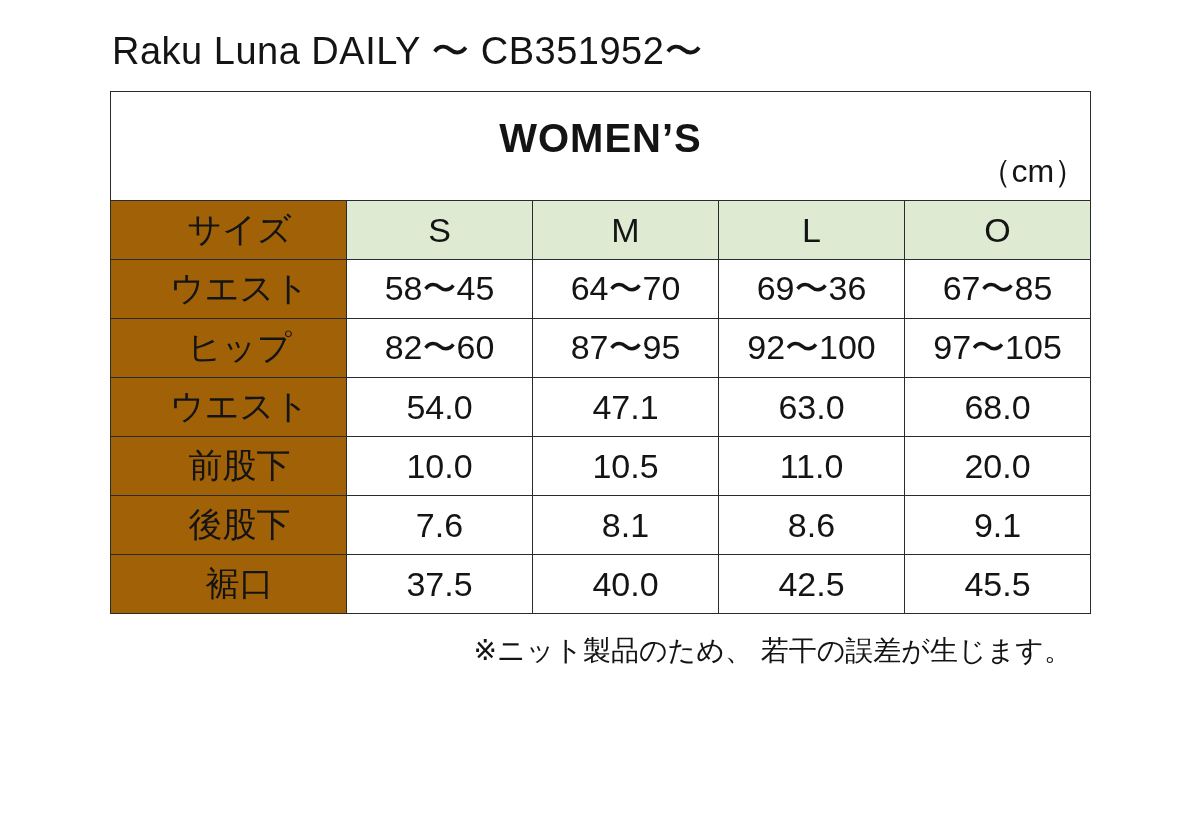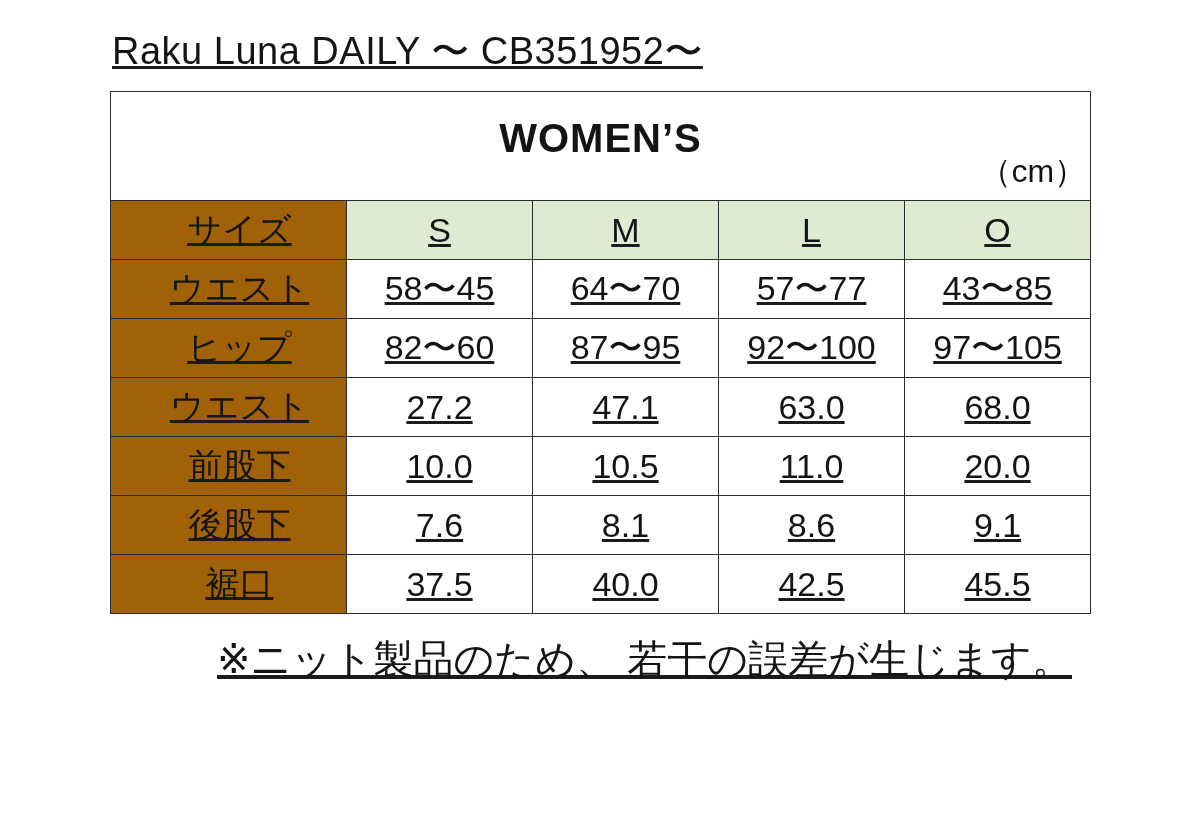"Raku Luna DAILY 〜 CB351952〜" .page { text-decoration: underline -> none }
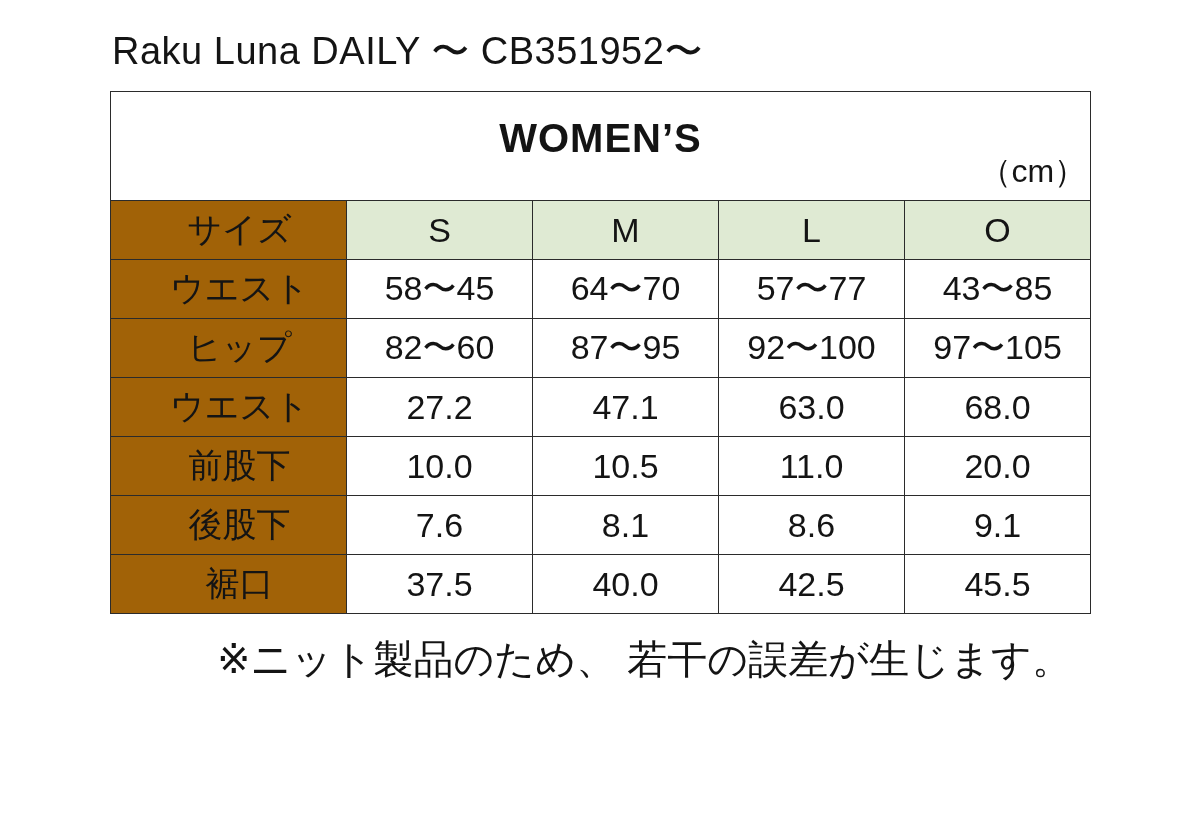"57〜77" td { text: 57〜77 -> 69〜36 }
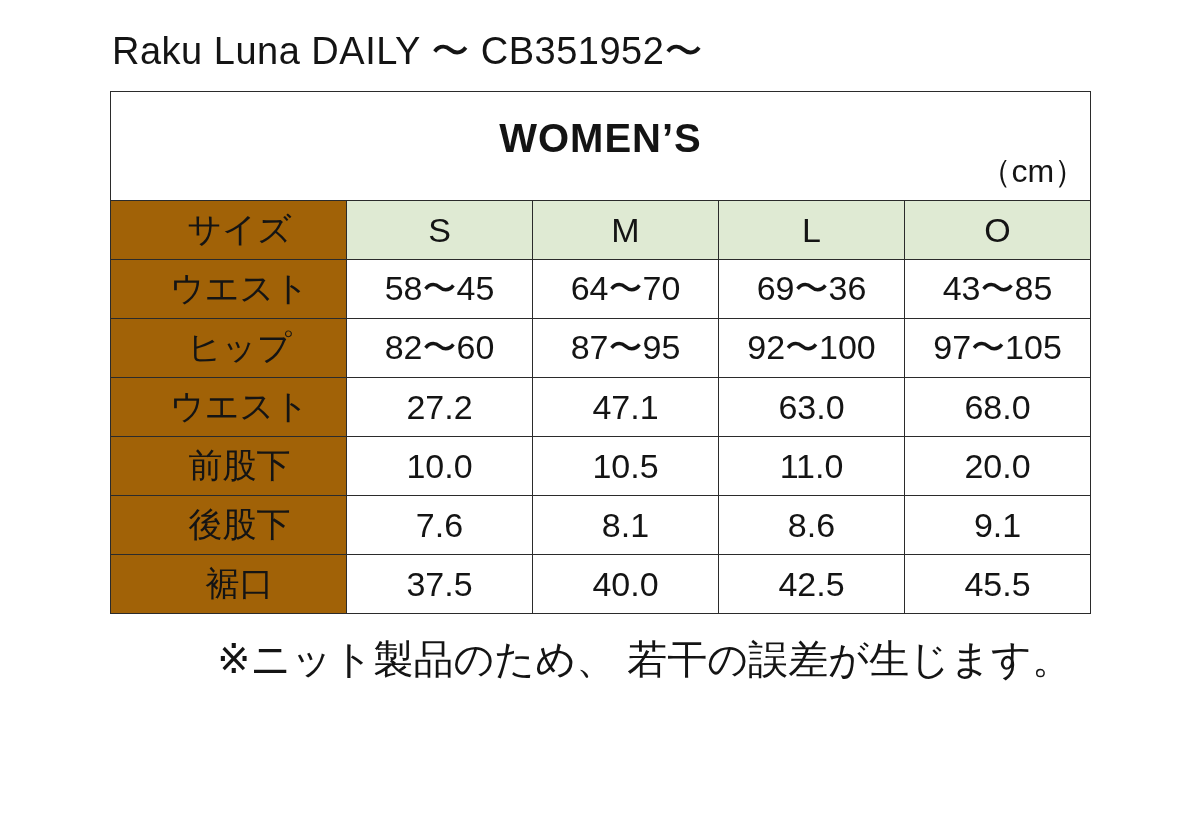"43〜85" td { text: 43 -> 67 }
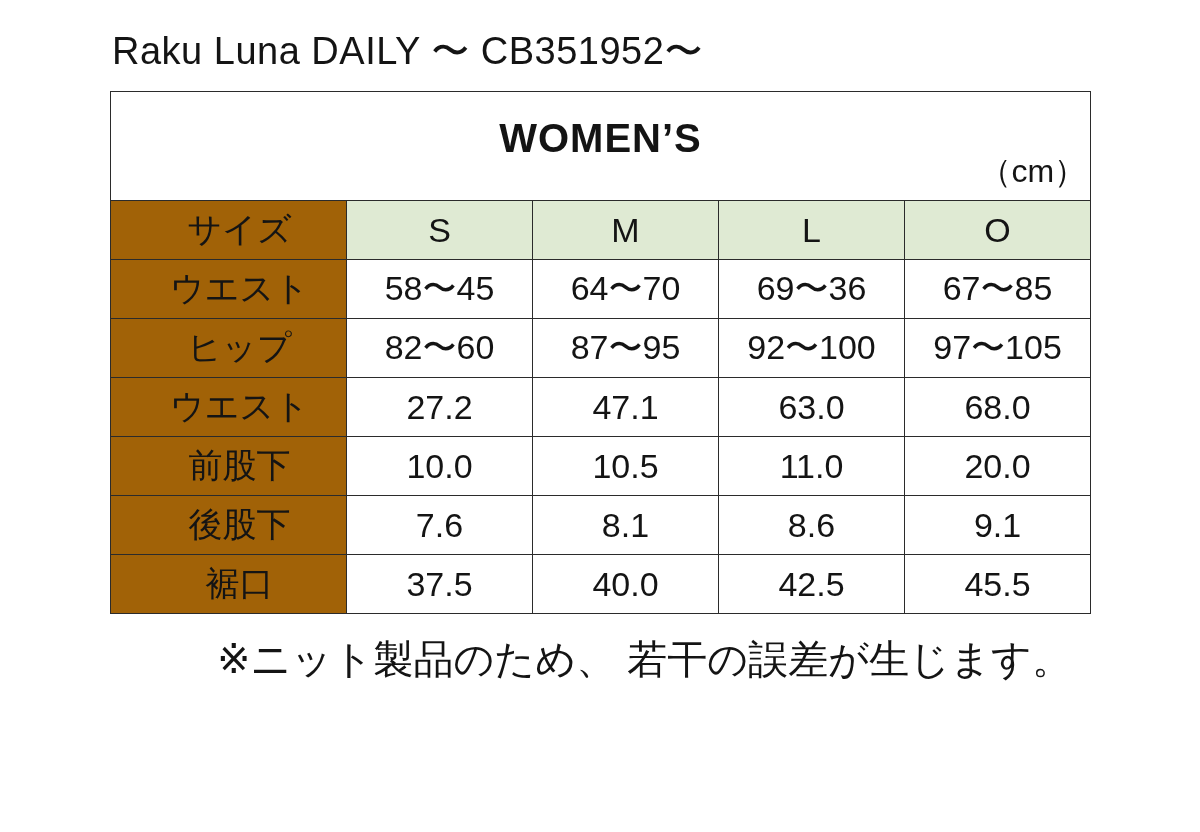"27.2" td { text: 27.2 -> 54.0 }
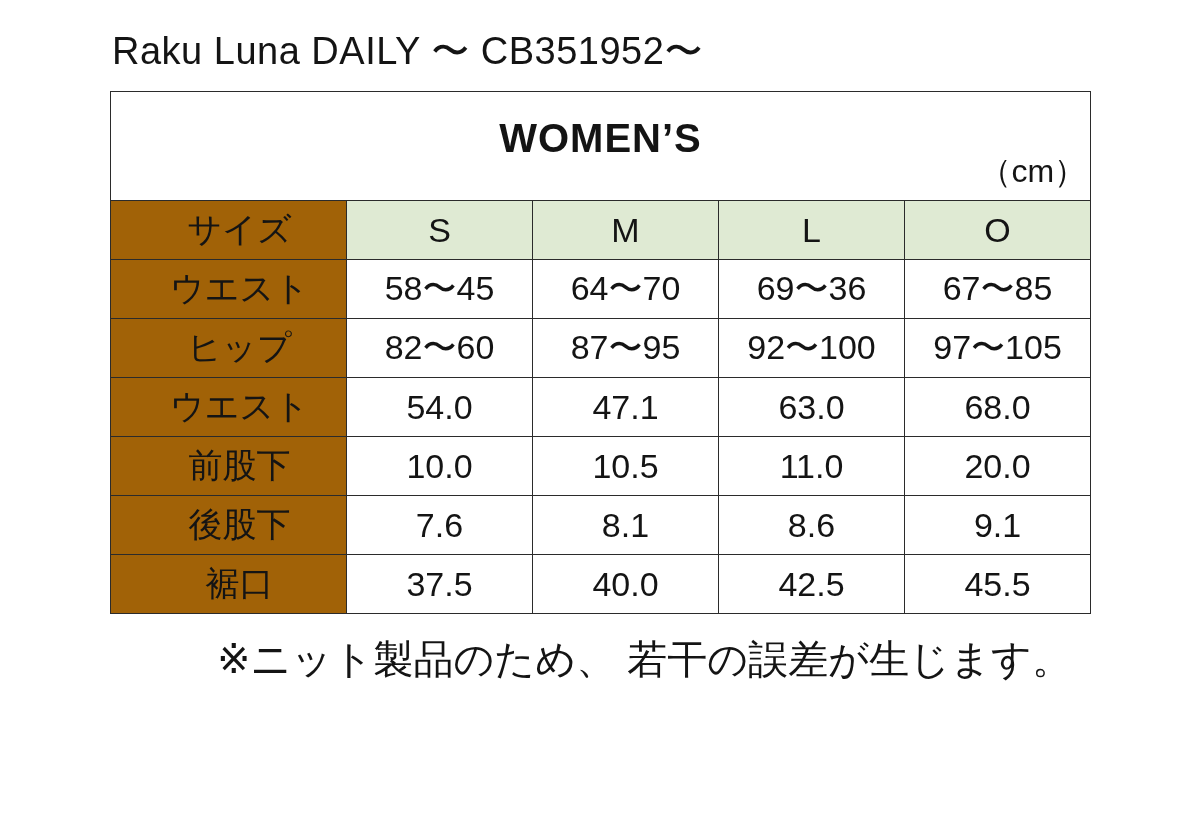"※ニット製品のため、 若干の誤差が生じます。" .note { font-size: 40px -> 28px }
